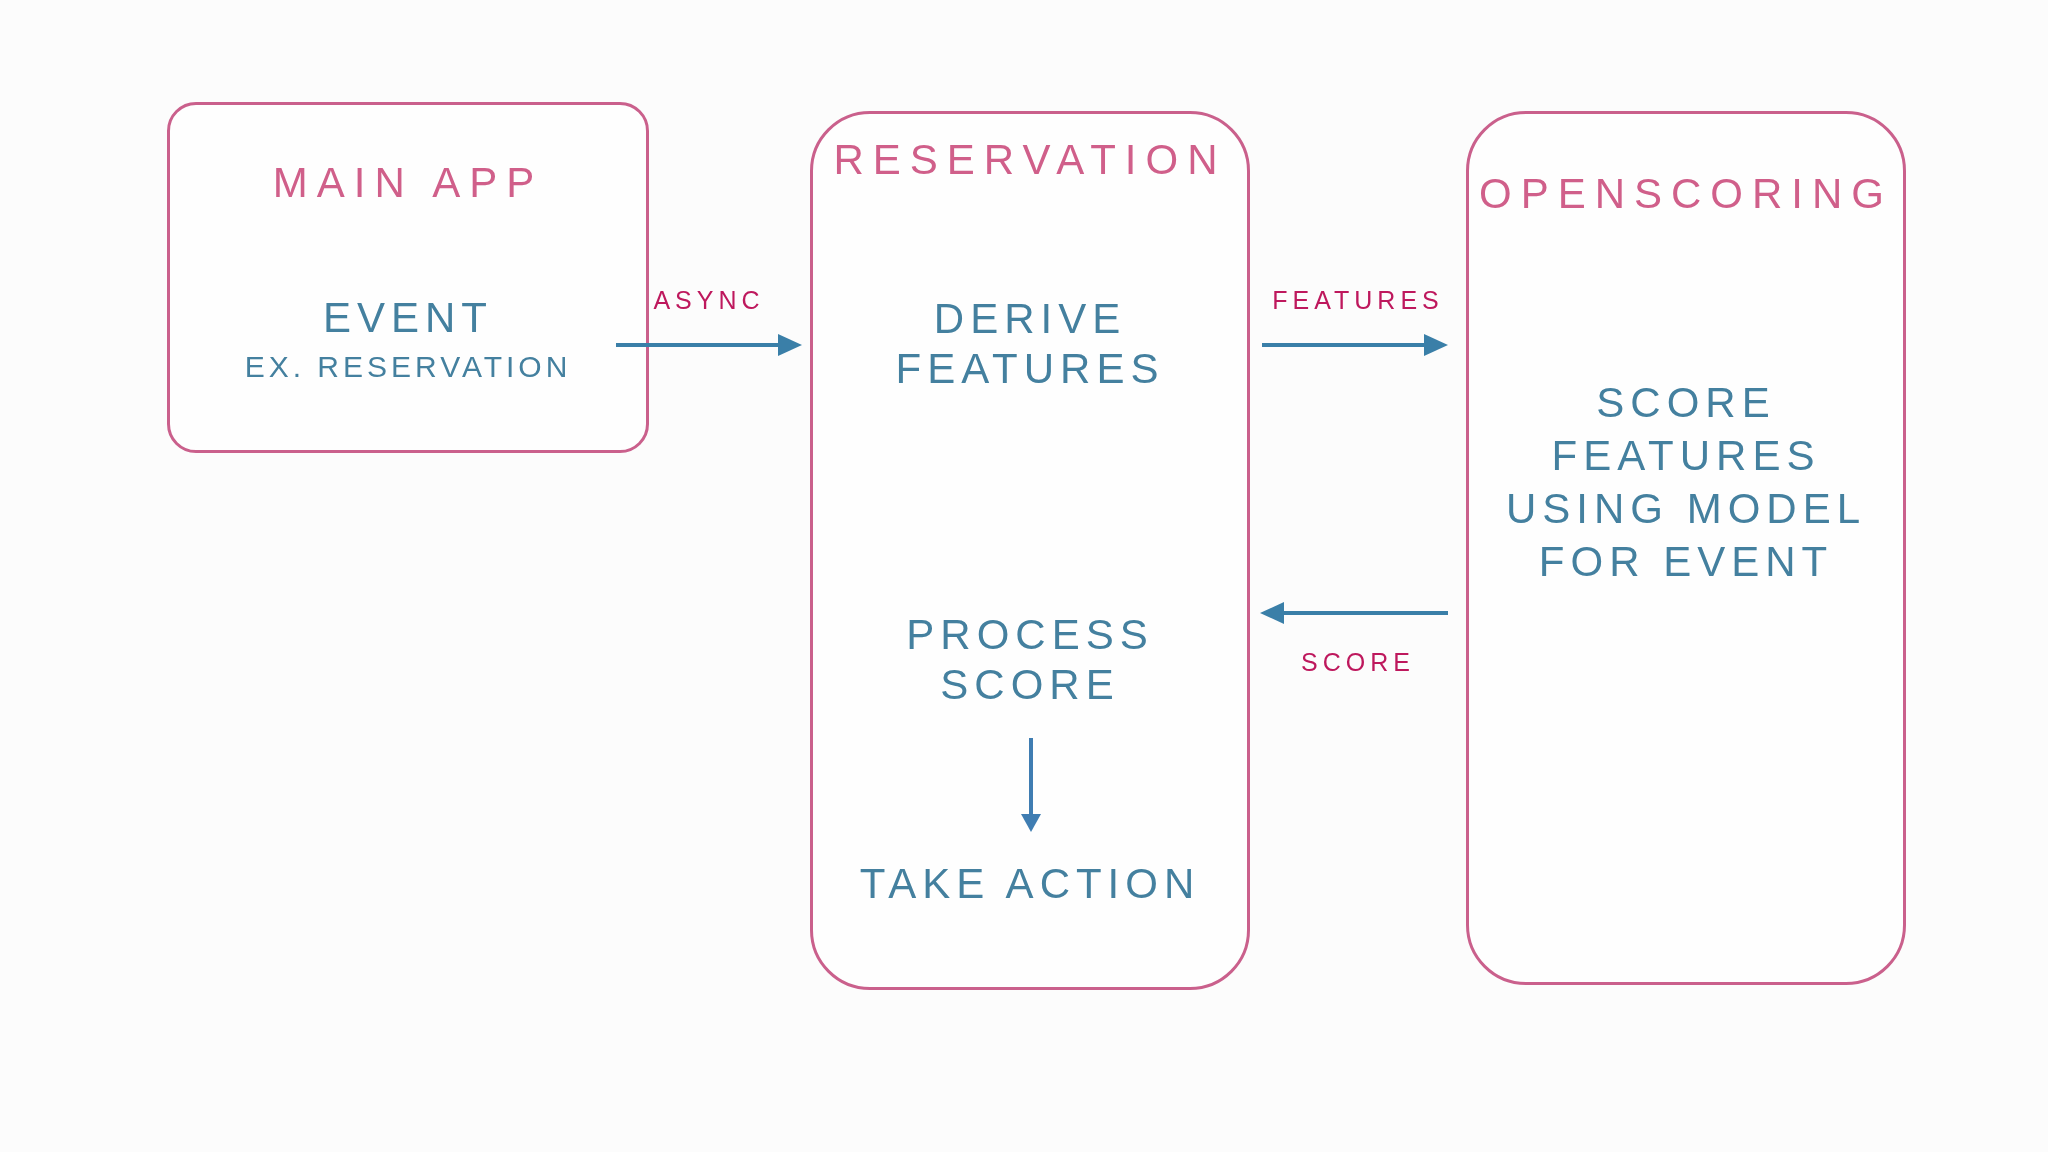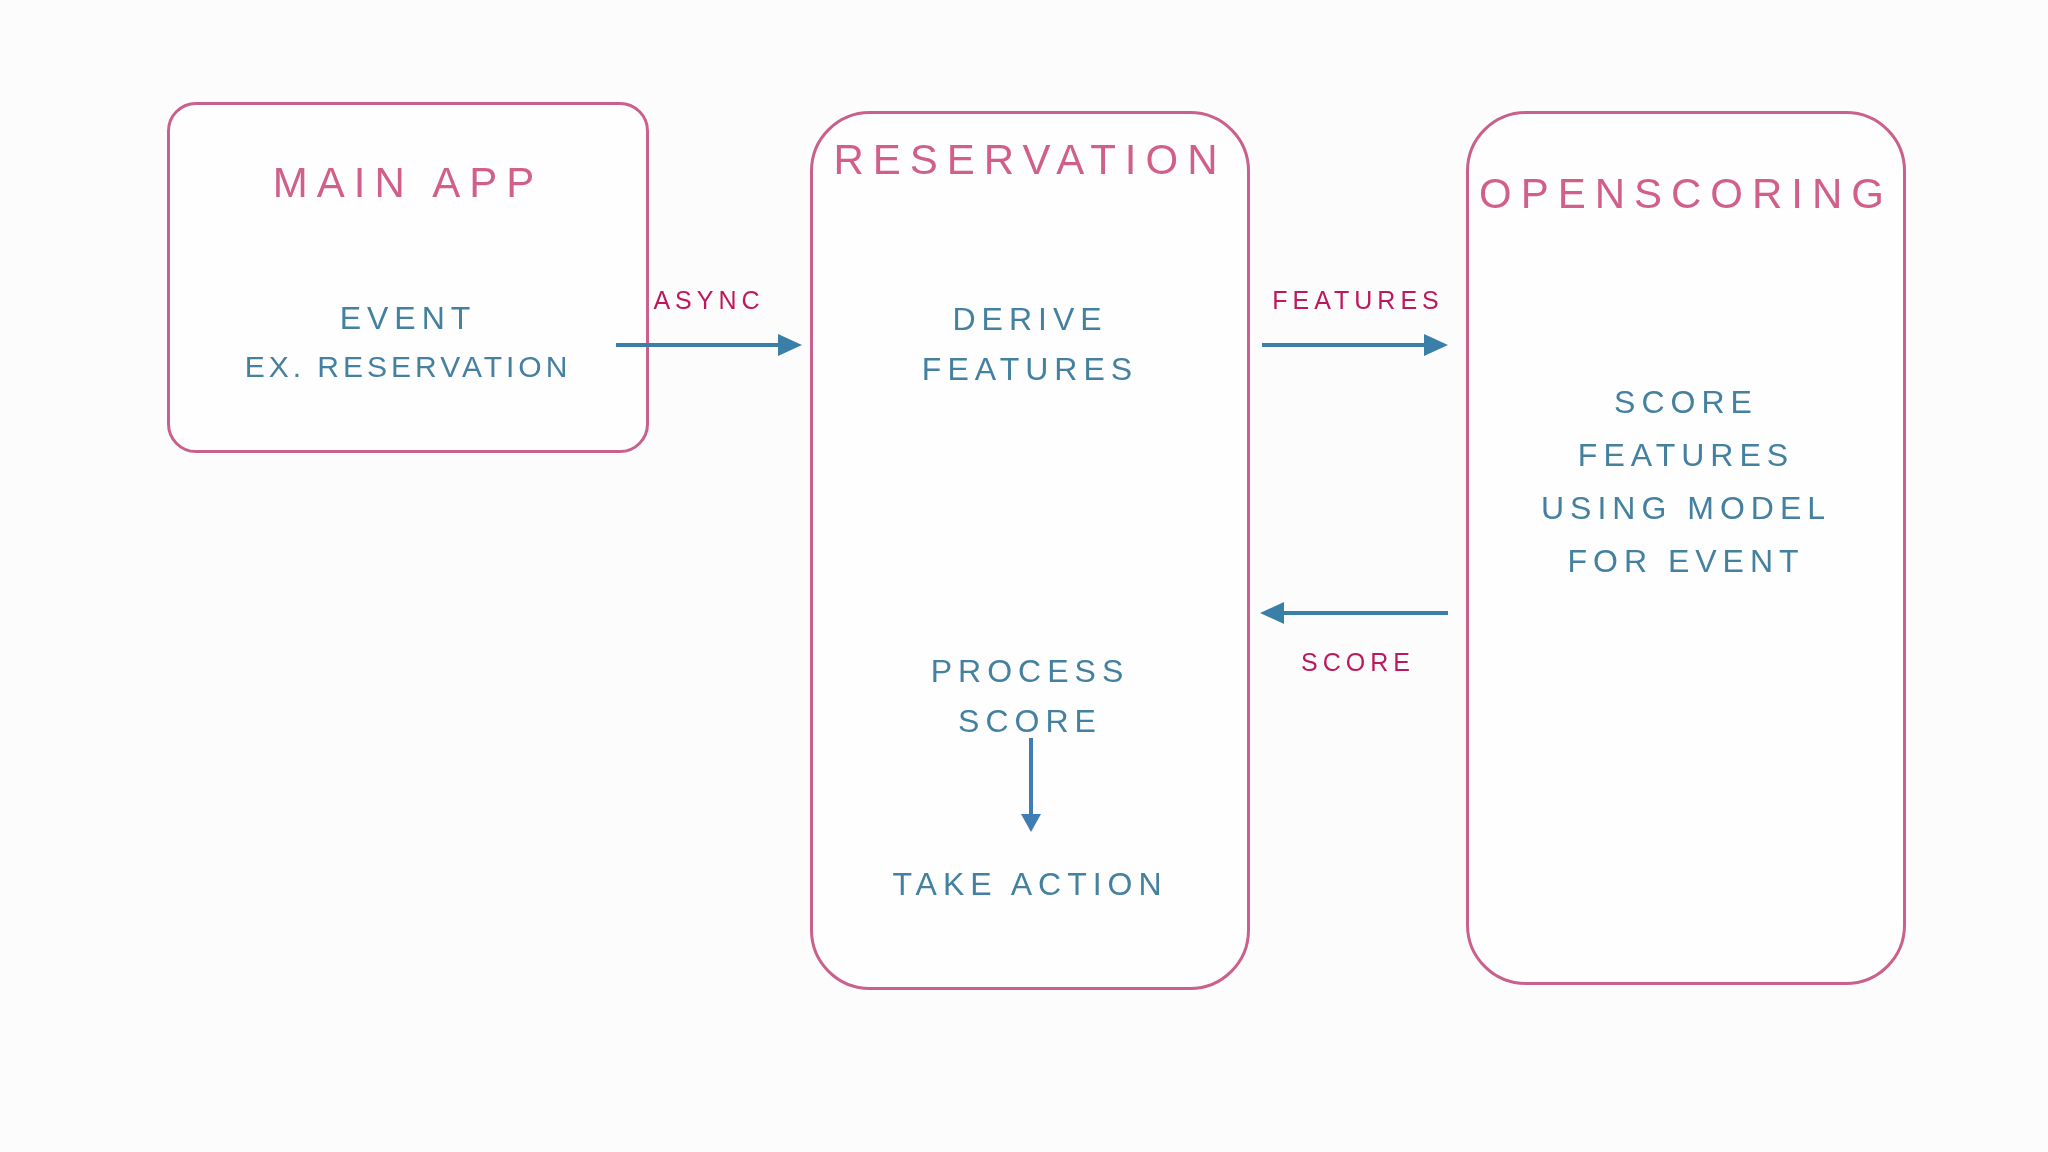"EVENT" .body-line { font-size: 32px -> 42px }
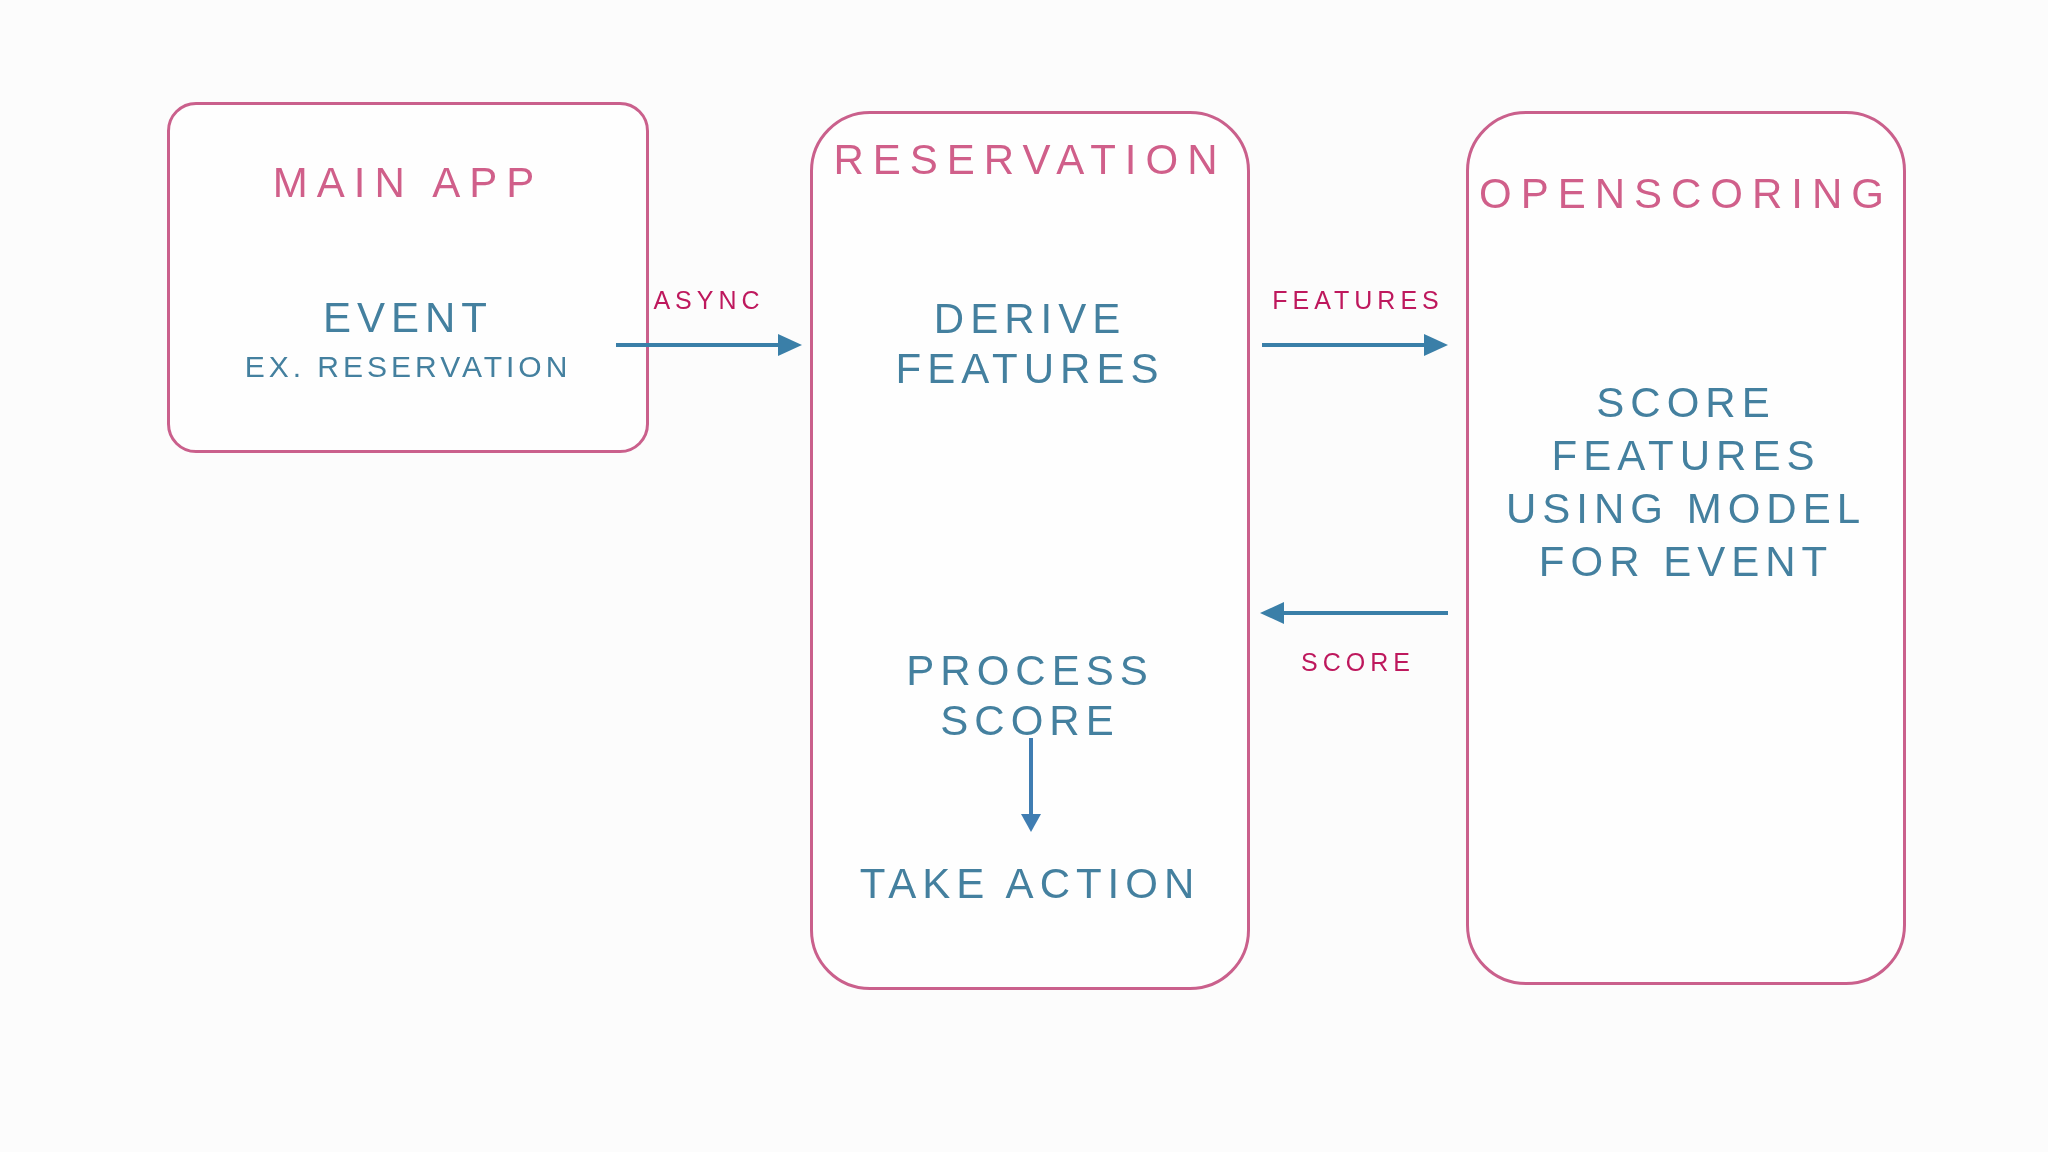"PROCESS" div.teal-text { margin-top: 36px -> none }
